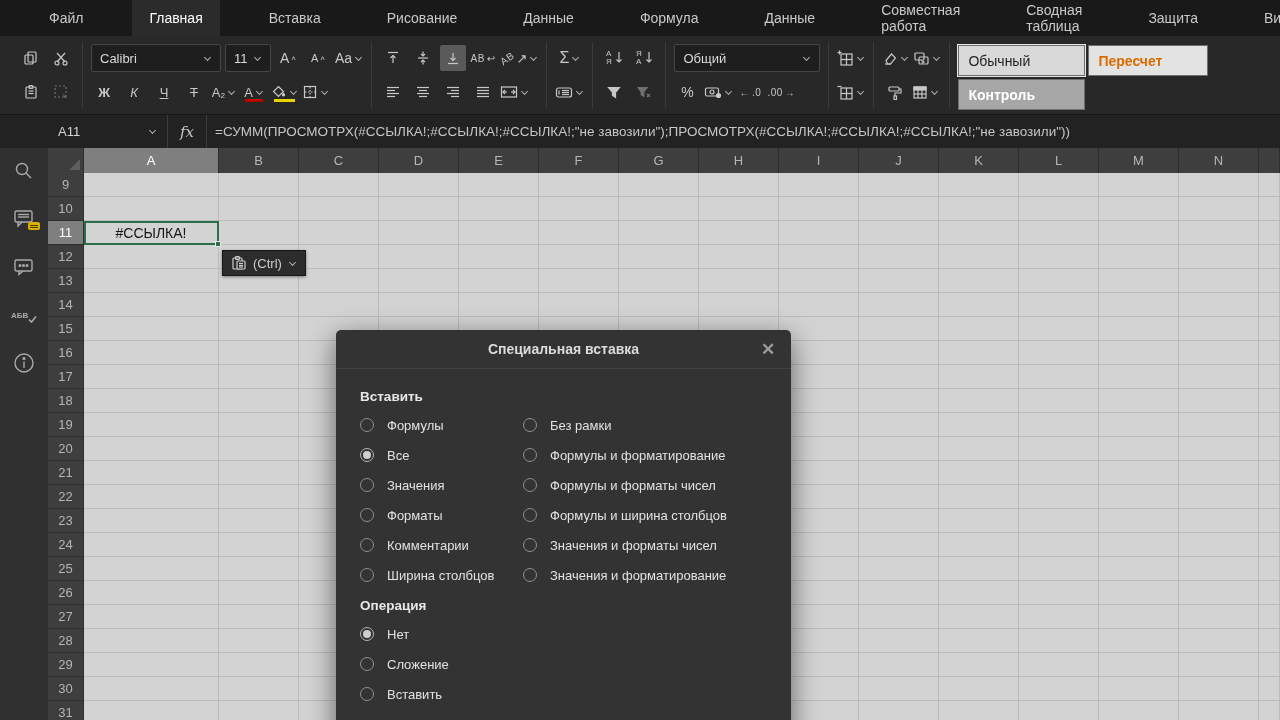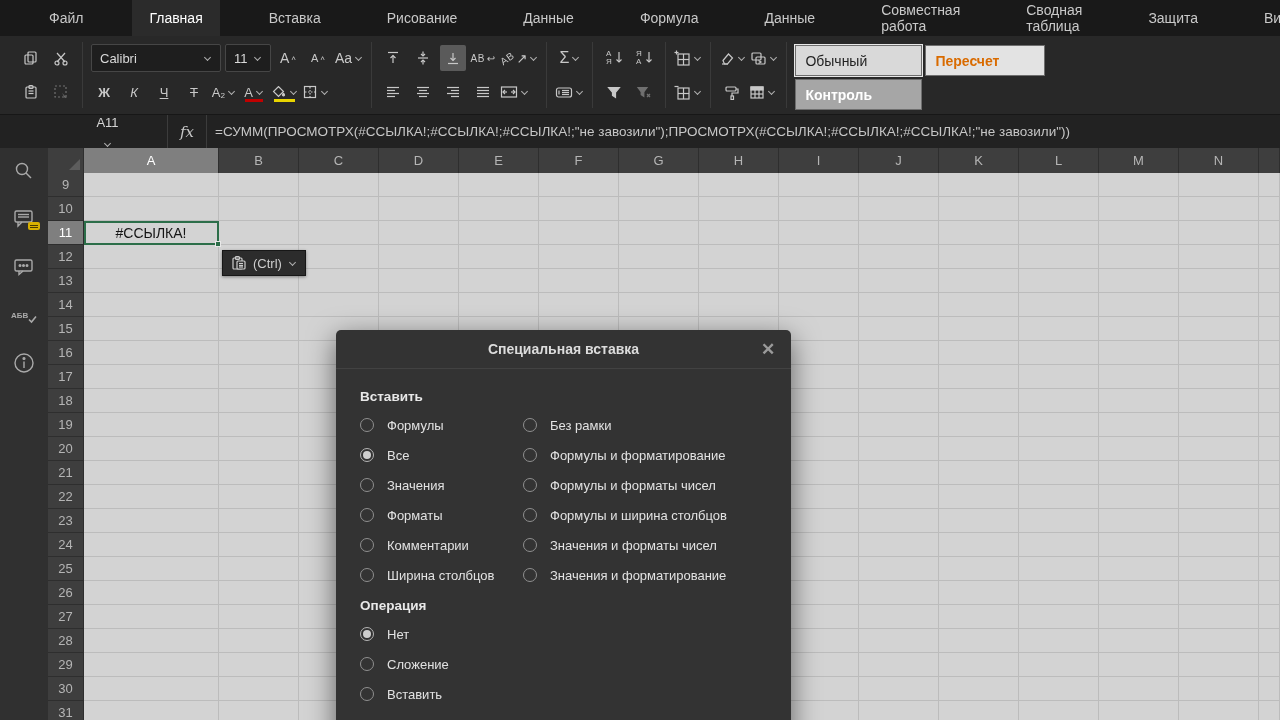"Общий" div.tgroup { html: none -> <div> <div> <div> <span>Общий</span> <span></span> </div> </div> <div> <div> <span>%</span> </div> <div> <svg> <rect></rect> <circle></circle> <circle></circle> </svg> <span></span> </div> <div>←<span>.0</span></div> <div><span>.00</span>→</div> </div> </div> }
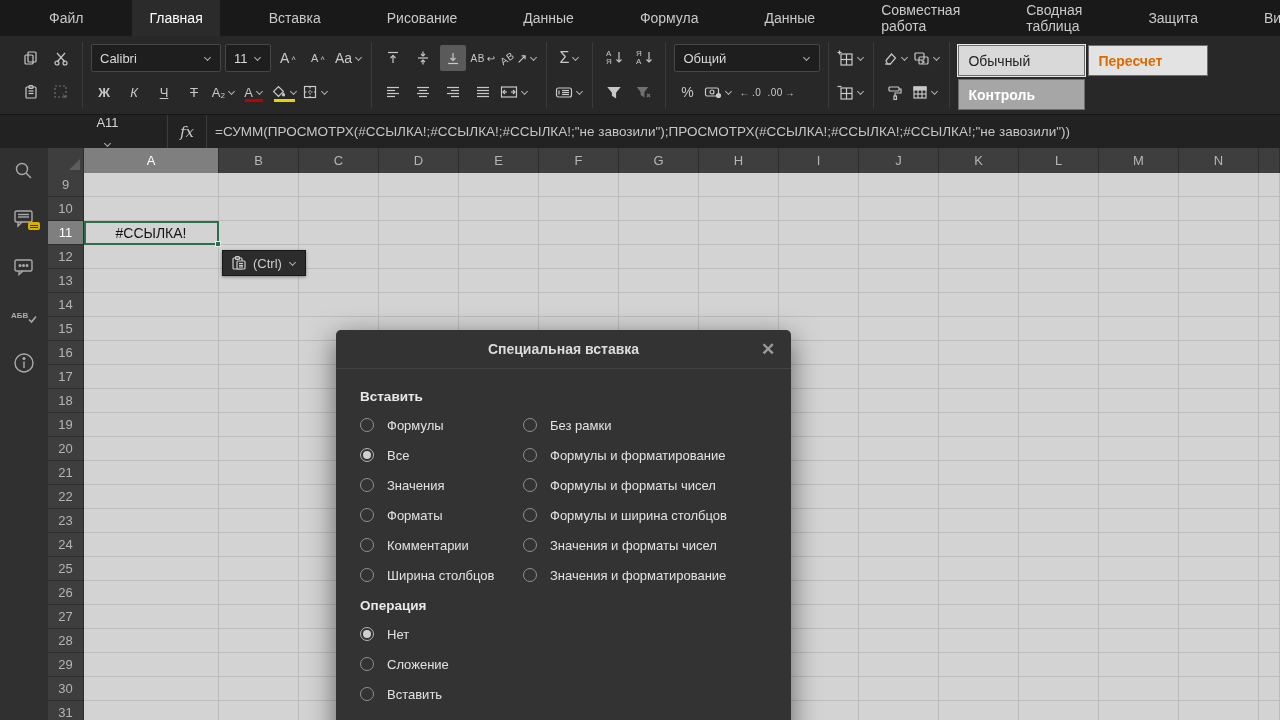"A11" .namebox { flex-direction: column -> none }
